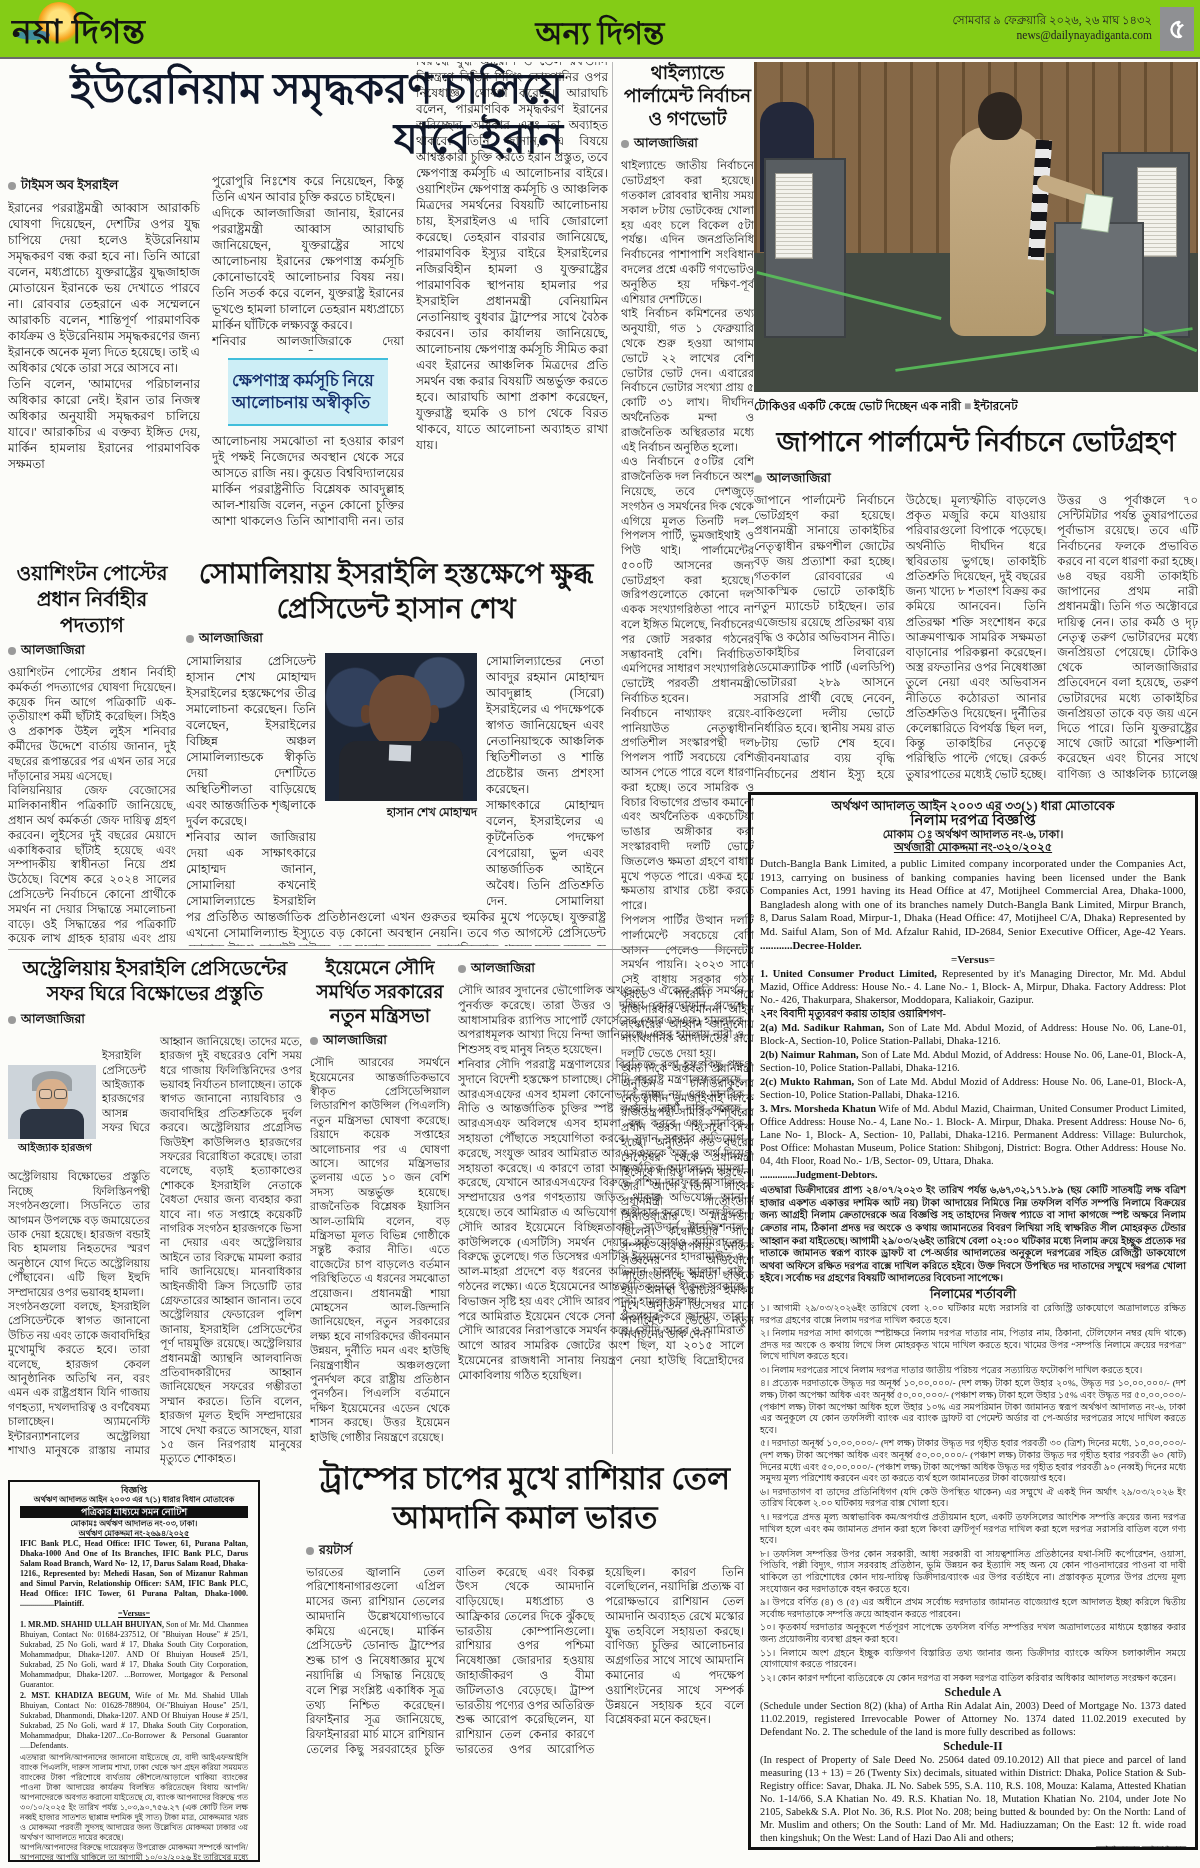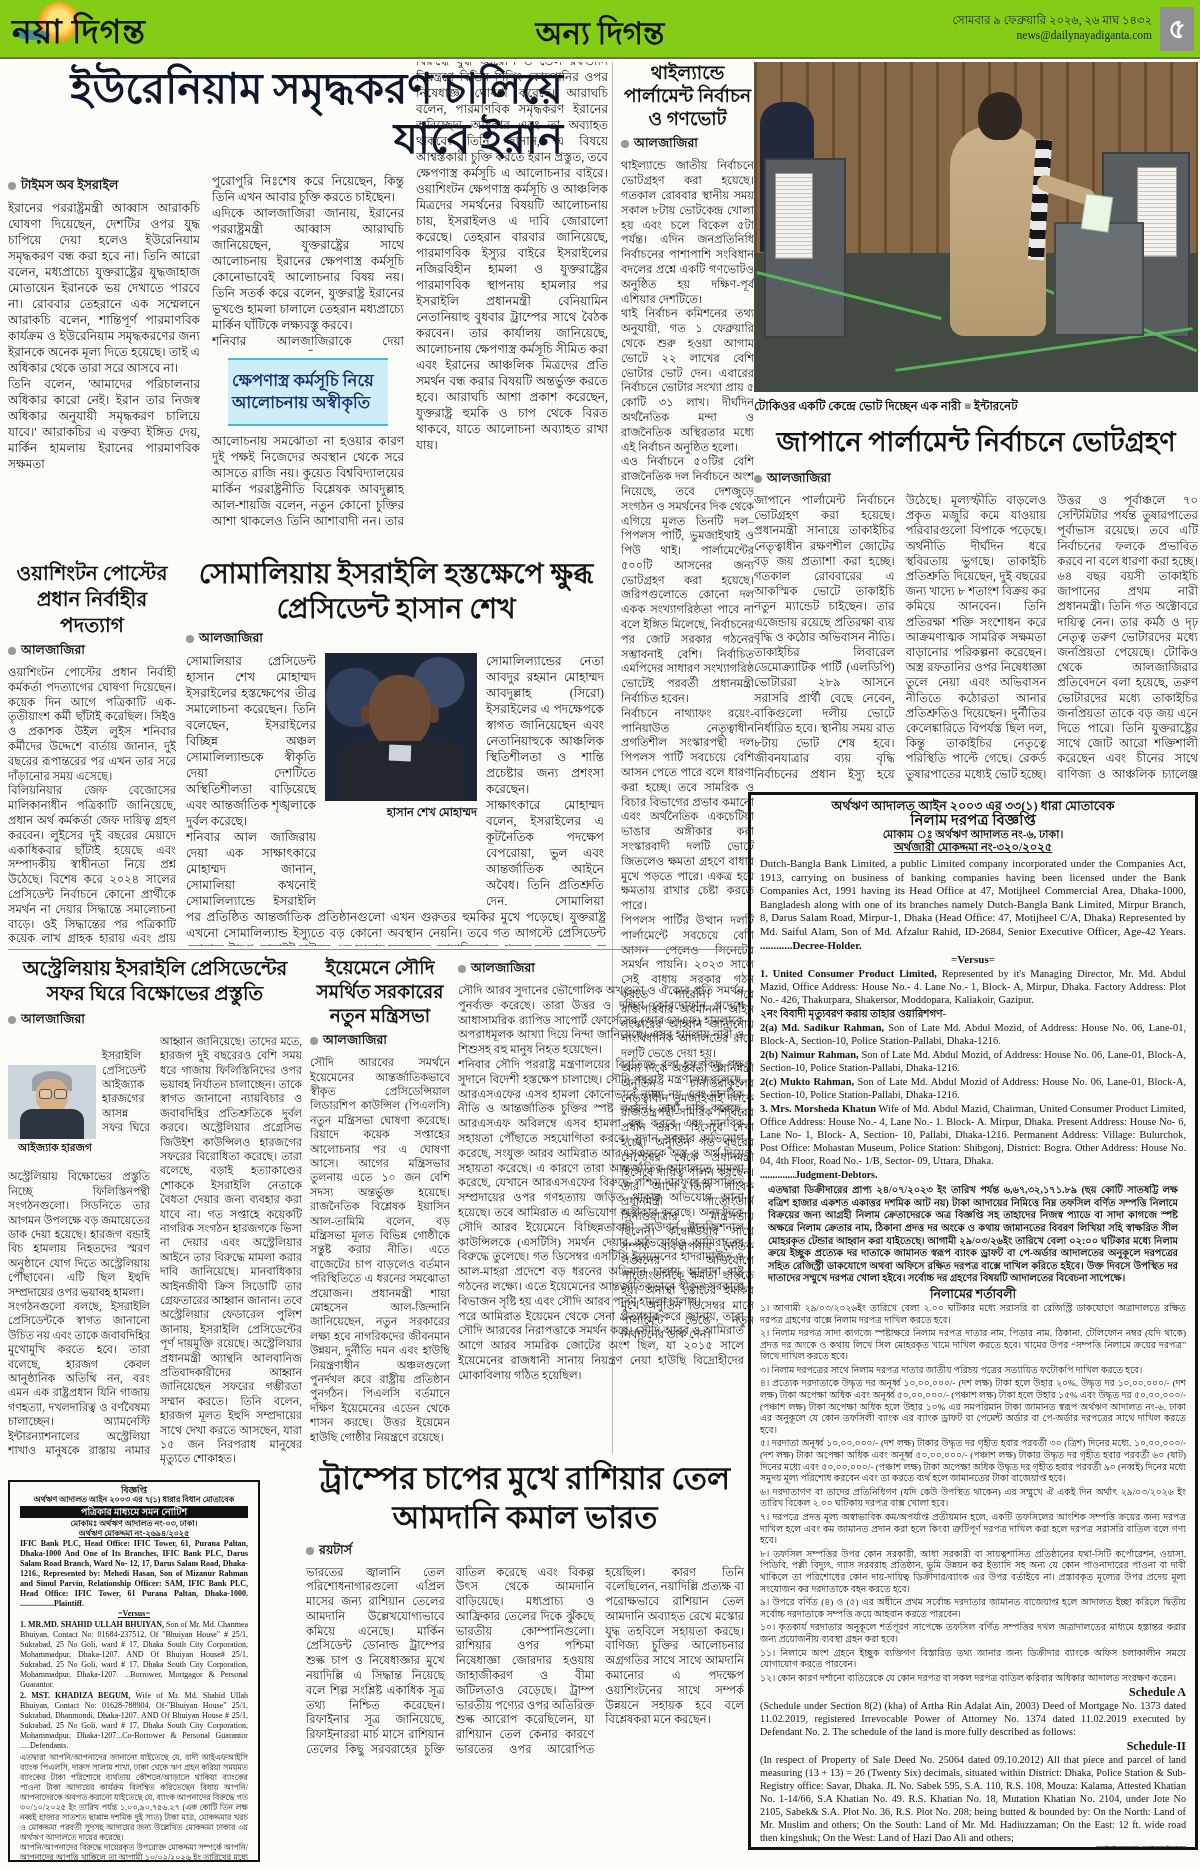"এতদ্বারা ডিক্রীদারের প্রাপ্য ২৪/০৭/২০২৩" #auction .bn { margin: 3px 8px -> 3px 0 }
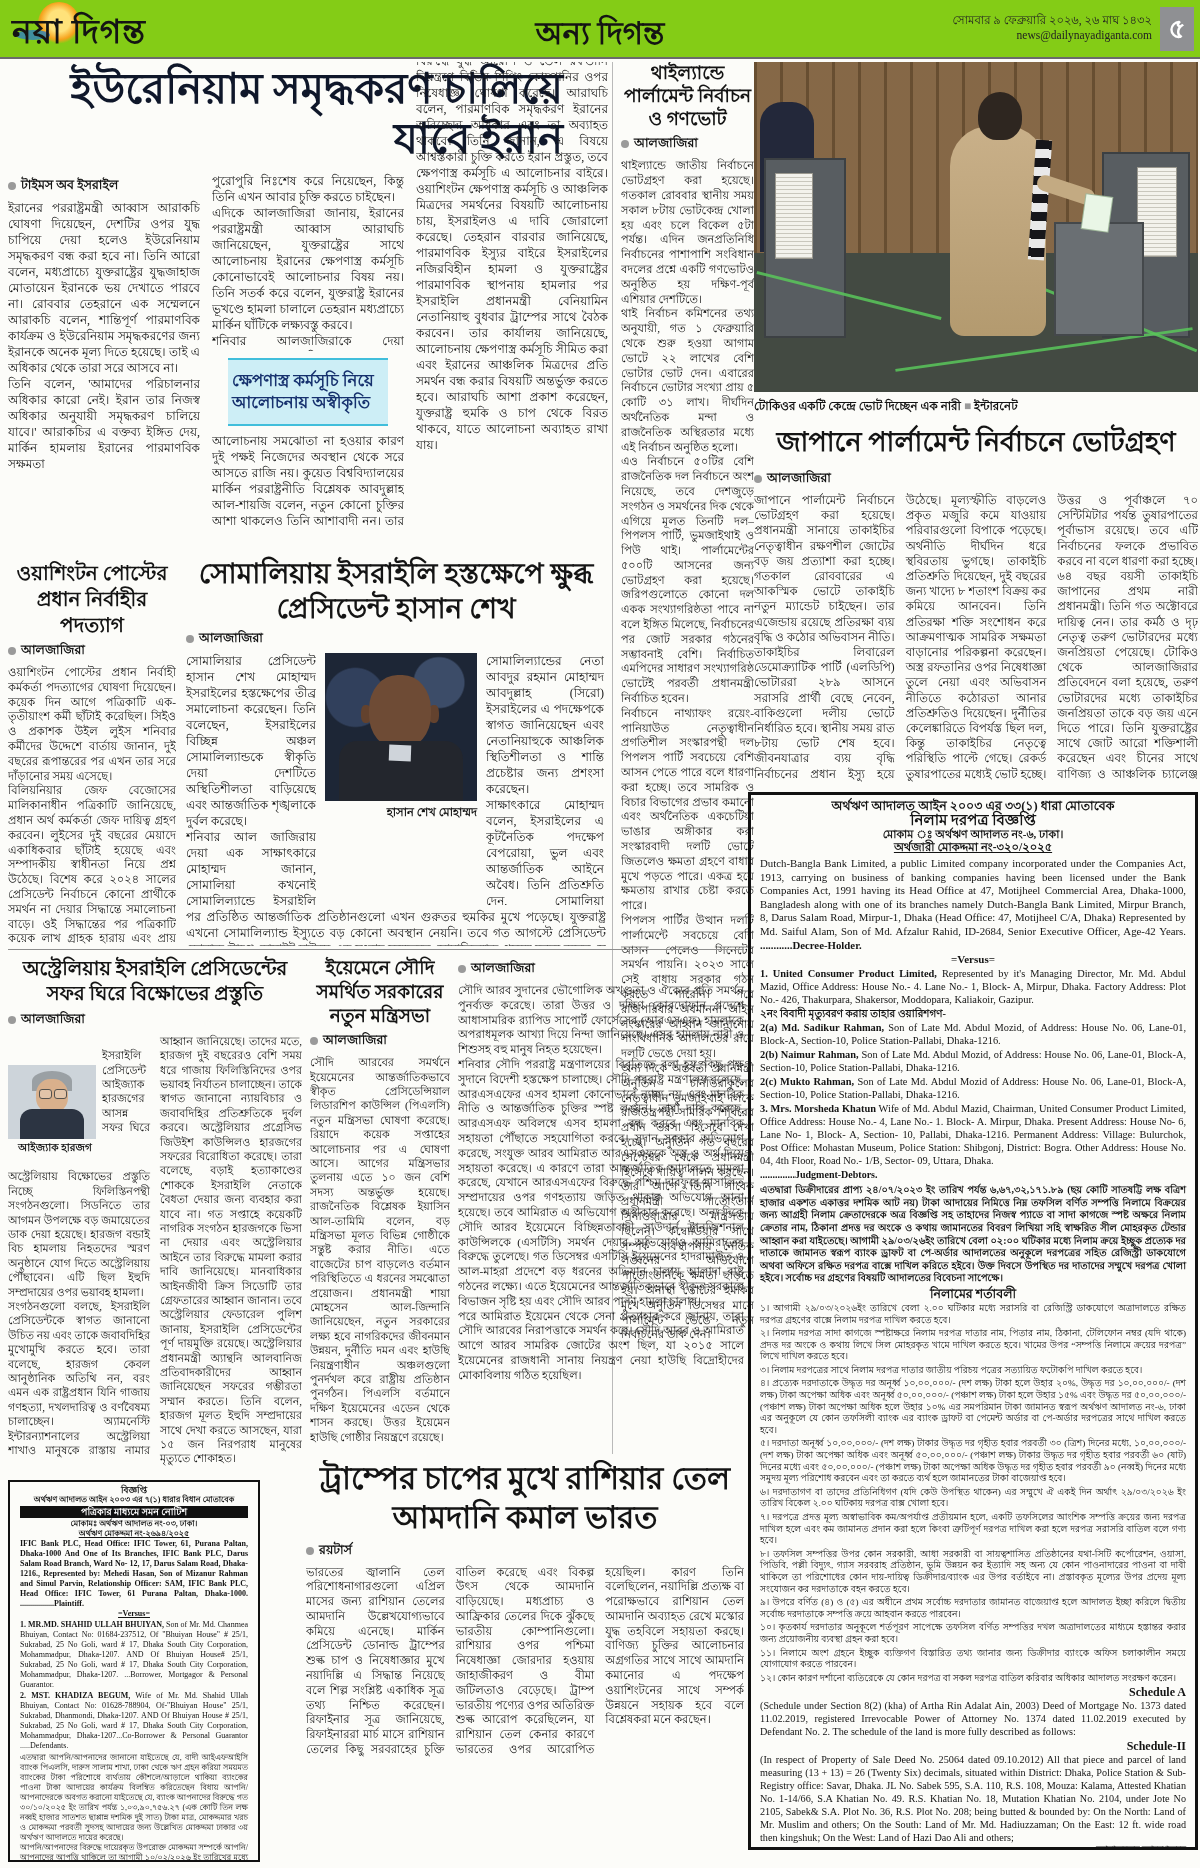"Schedule A" #auction .sch-t { text-align: right -> center }
